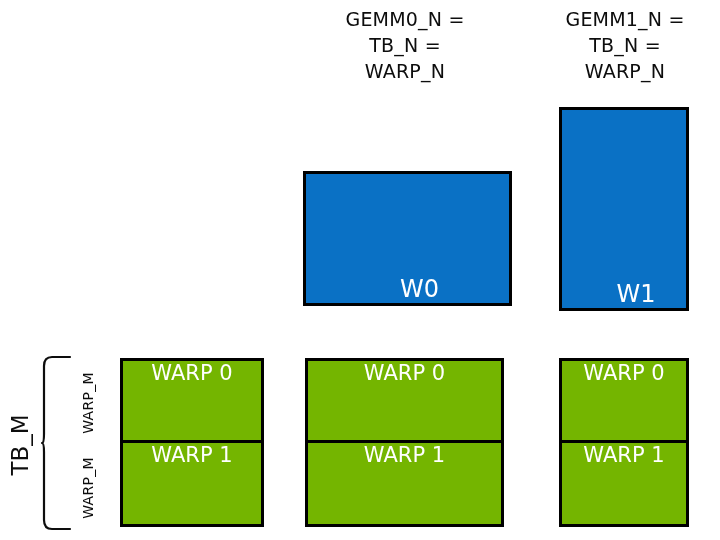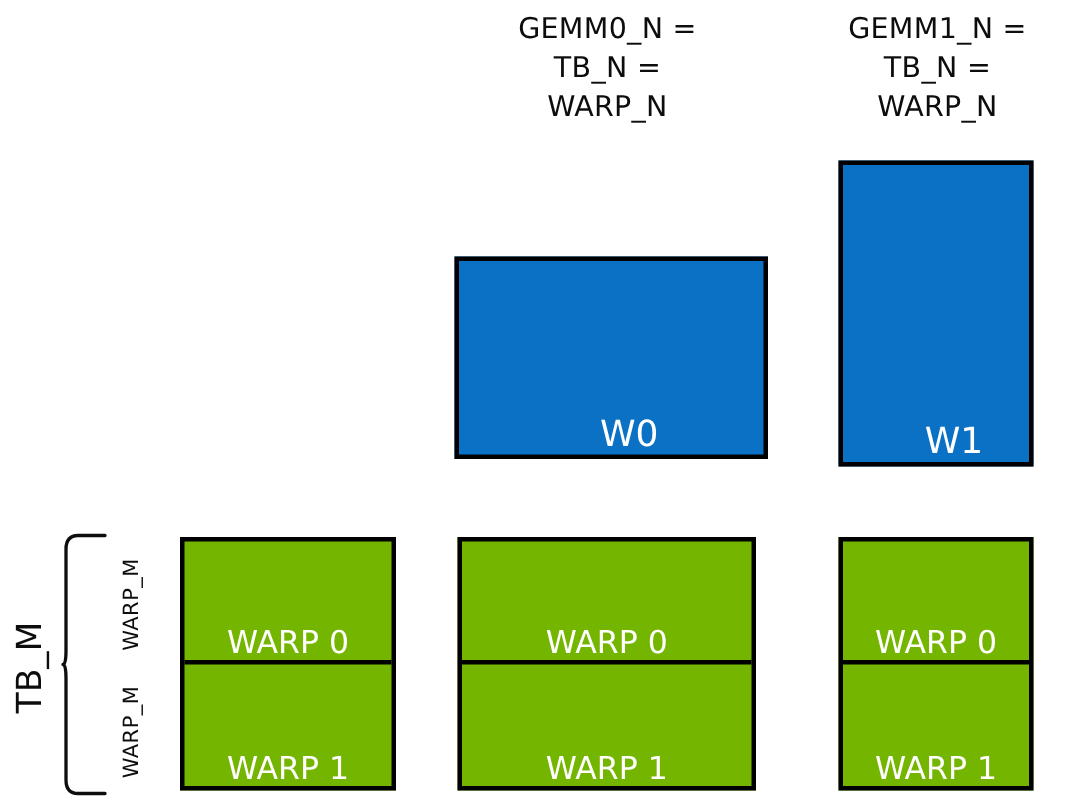"WARP 0" .green-cell { align-items: flex-end -> flex-start }
